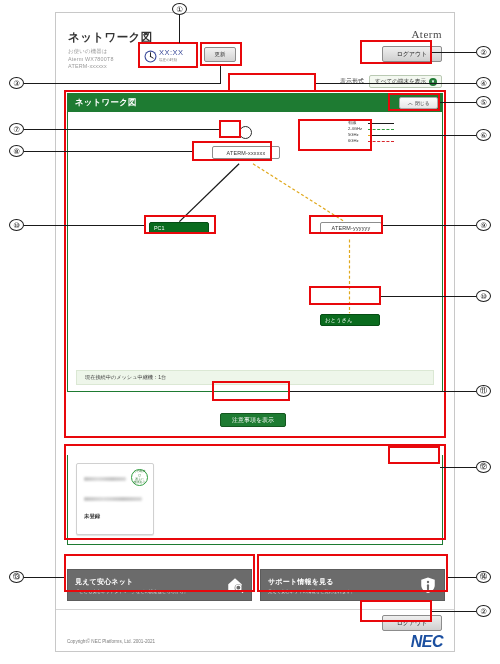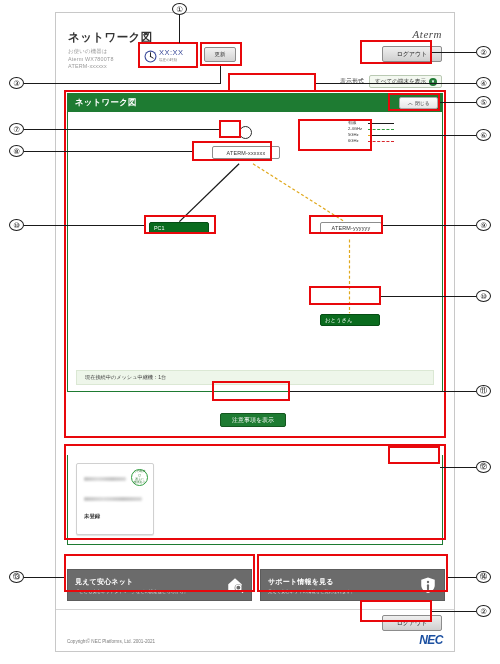"Aterm" .aterm-logo { font-style: italic -> none }
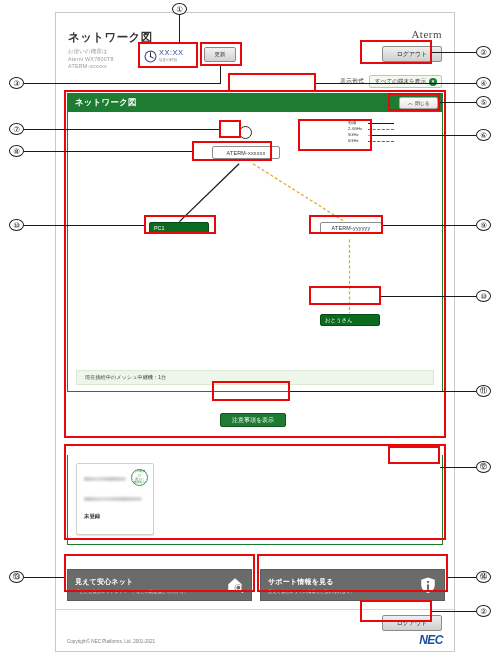"NEC" .nec-logo { font-size: 12px -> 16px }
